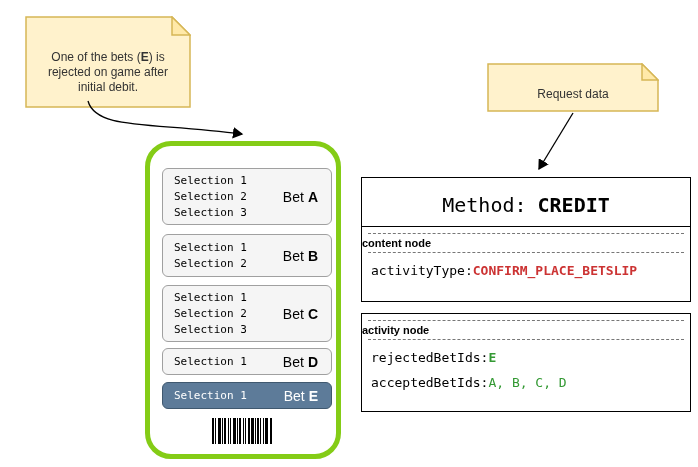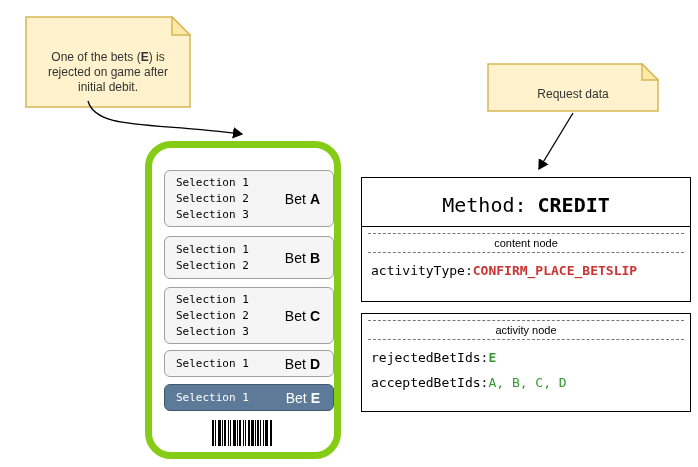"Selection 1" .betslip { border: 7px solid #84cc16 -> 5px solid #84cc16 }
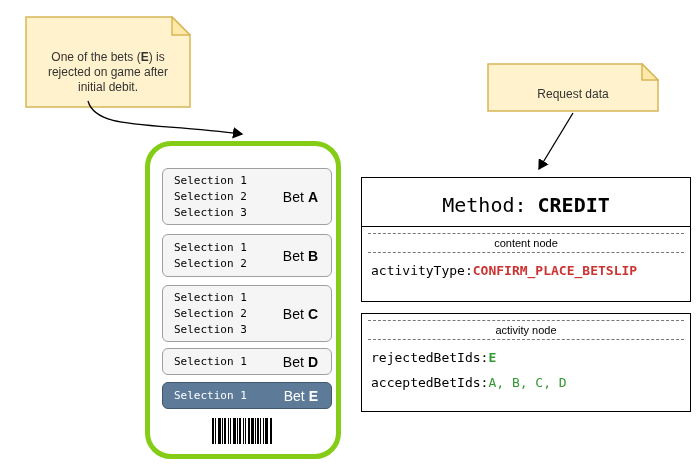"content node" .node-title { font-weight: normal -> bold; text-align: center -> none }
